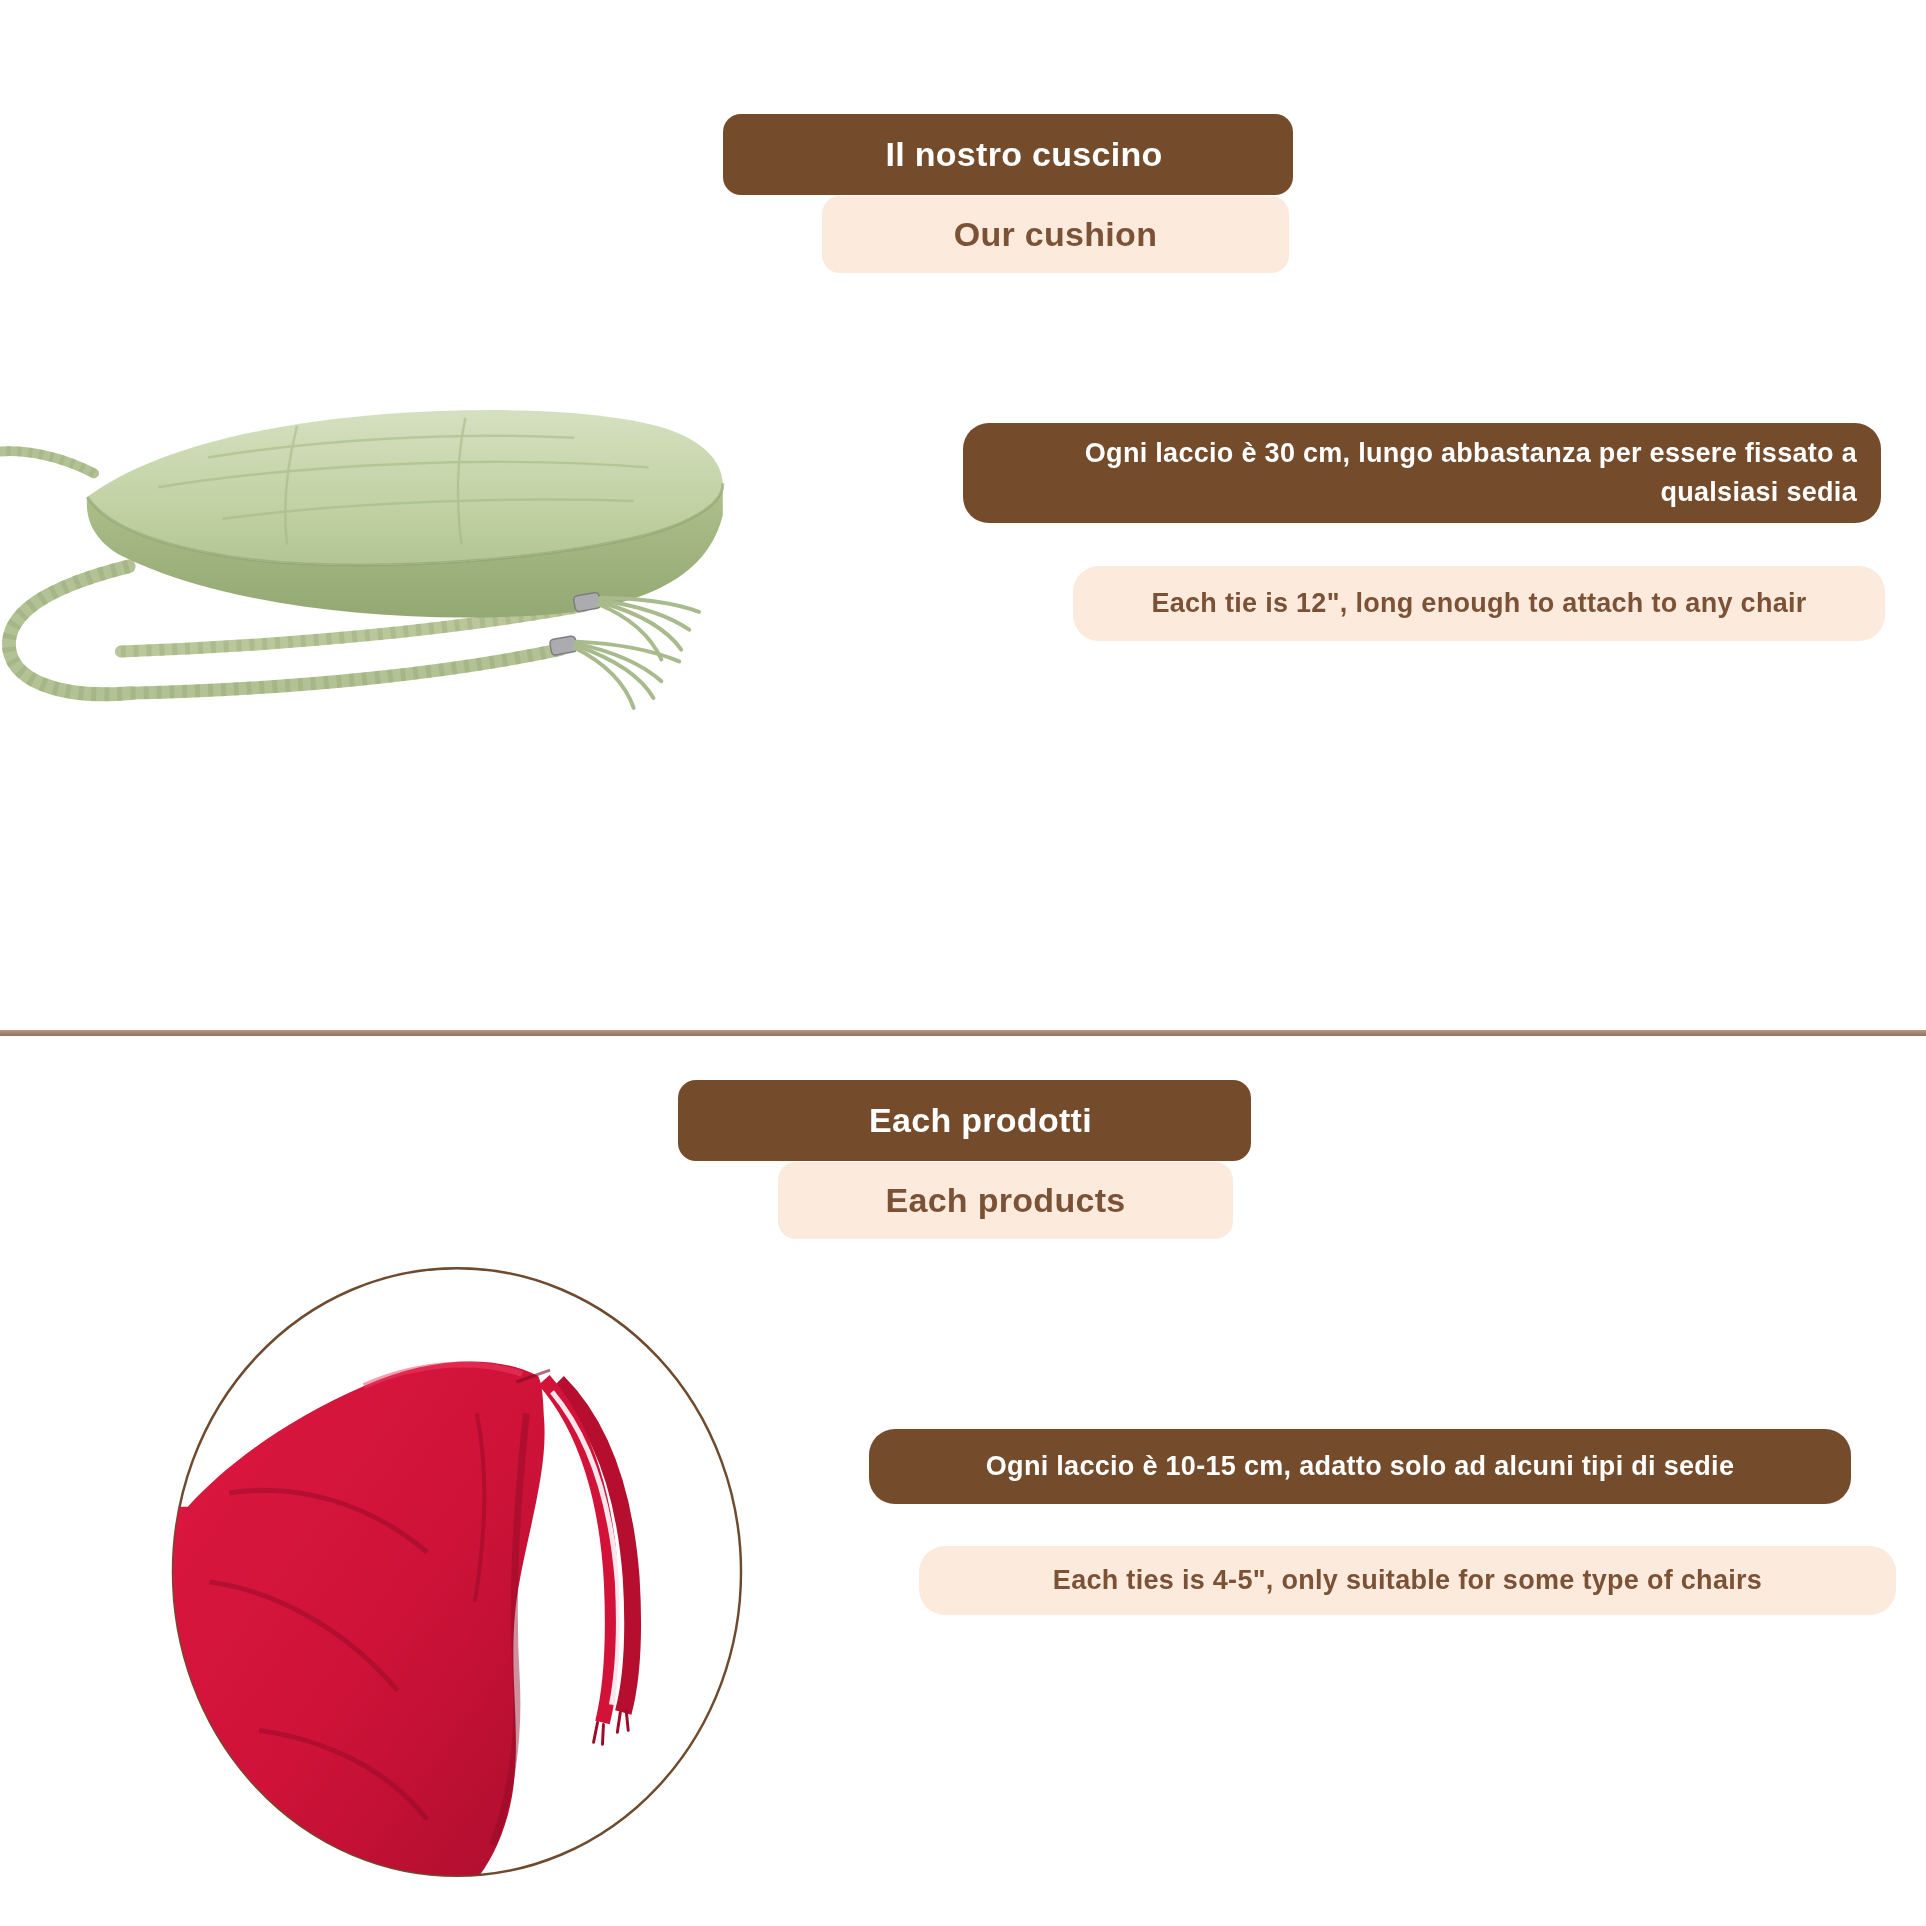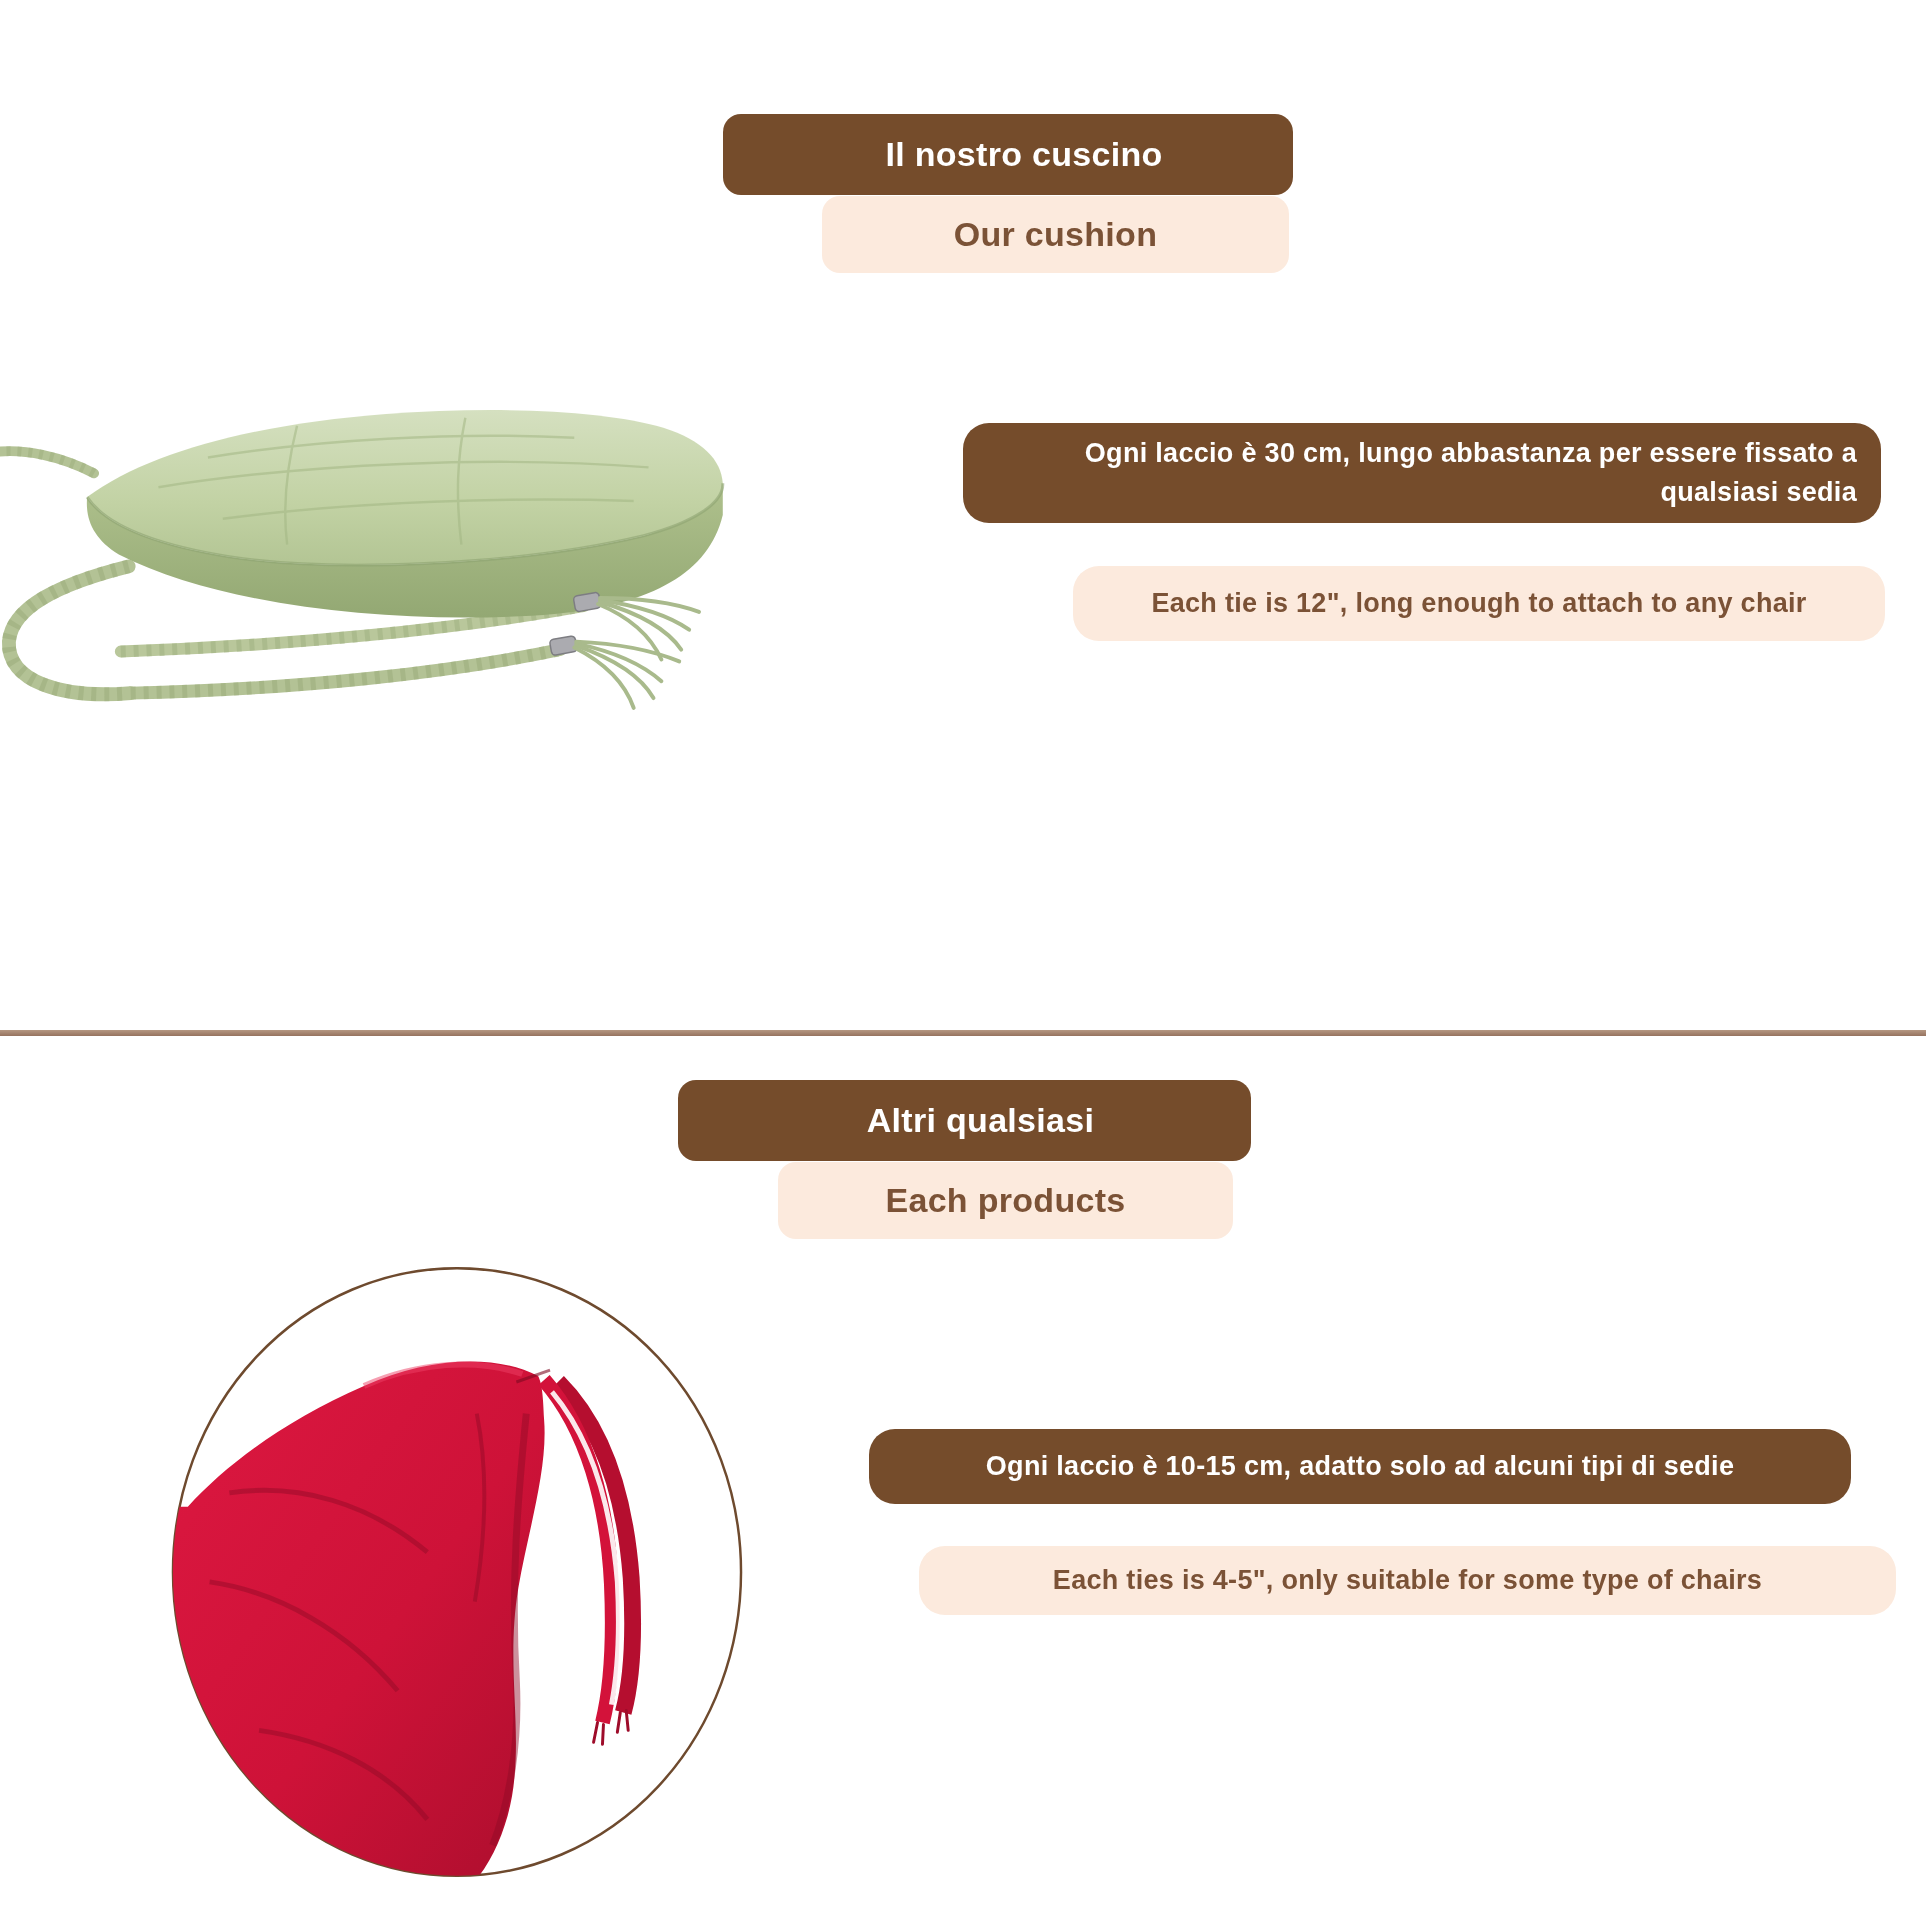"Altri qualsiasi" span { text: Altri qualsiasi -> Each prodotti }
